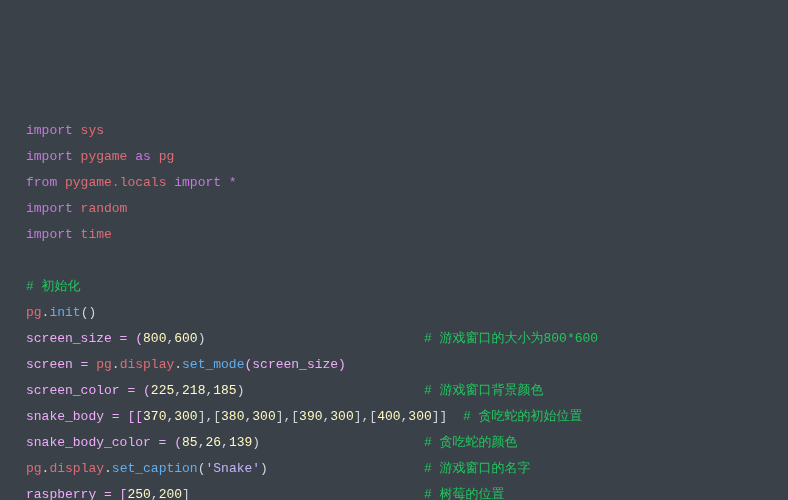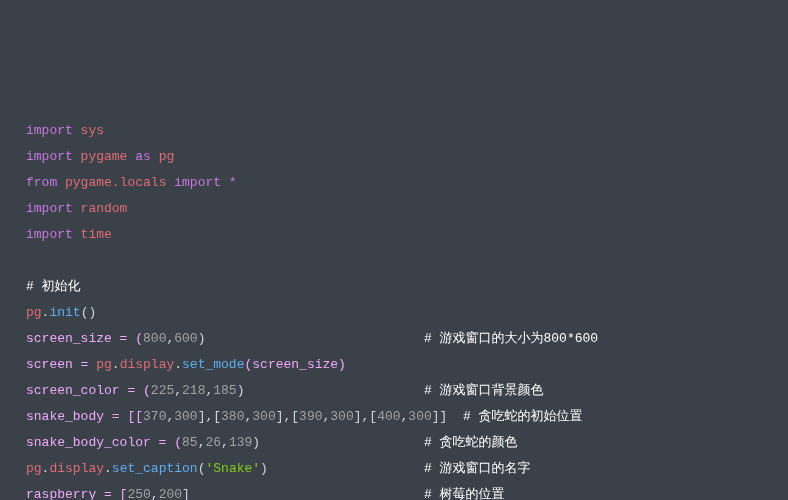"# 初始化" .cmt { color: #ffffff -> #22c55e }
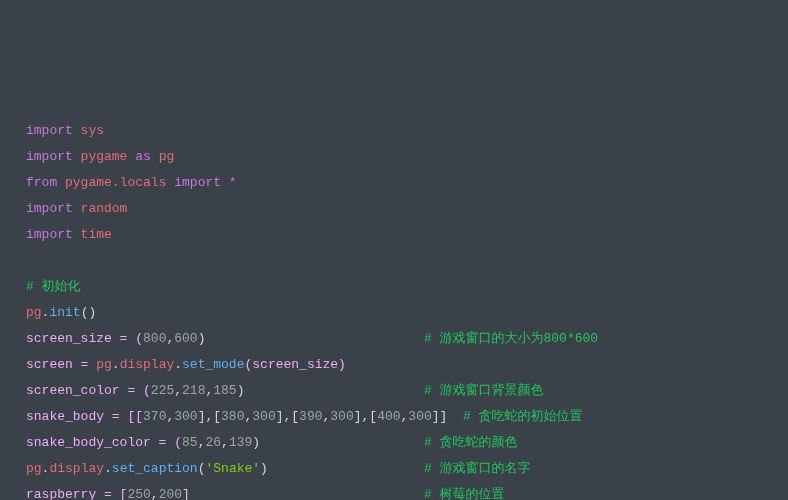"800" .num { color: #a3a3a3 -> #fef9c3 }
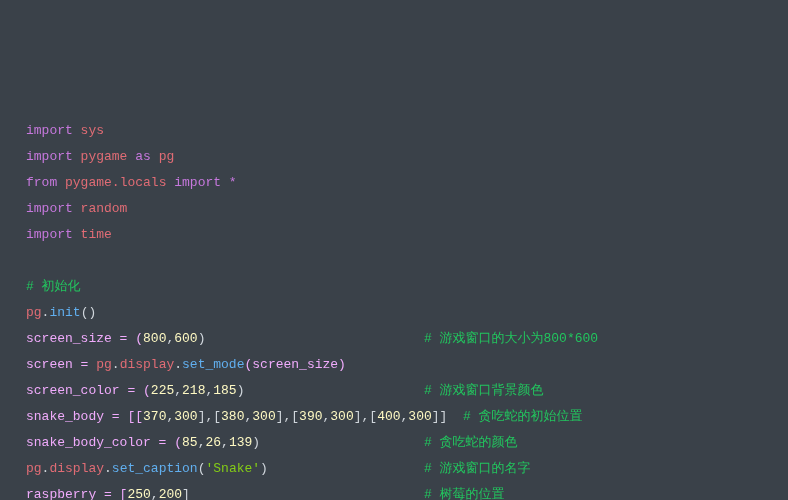"'Snake'" .str { color: #84cc16 -> #c4b5fd }
